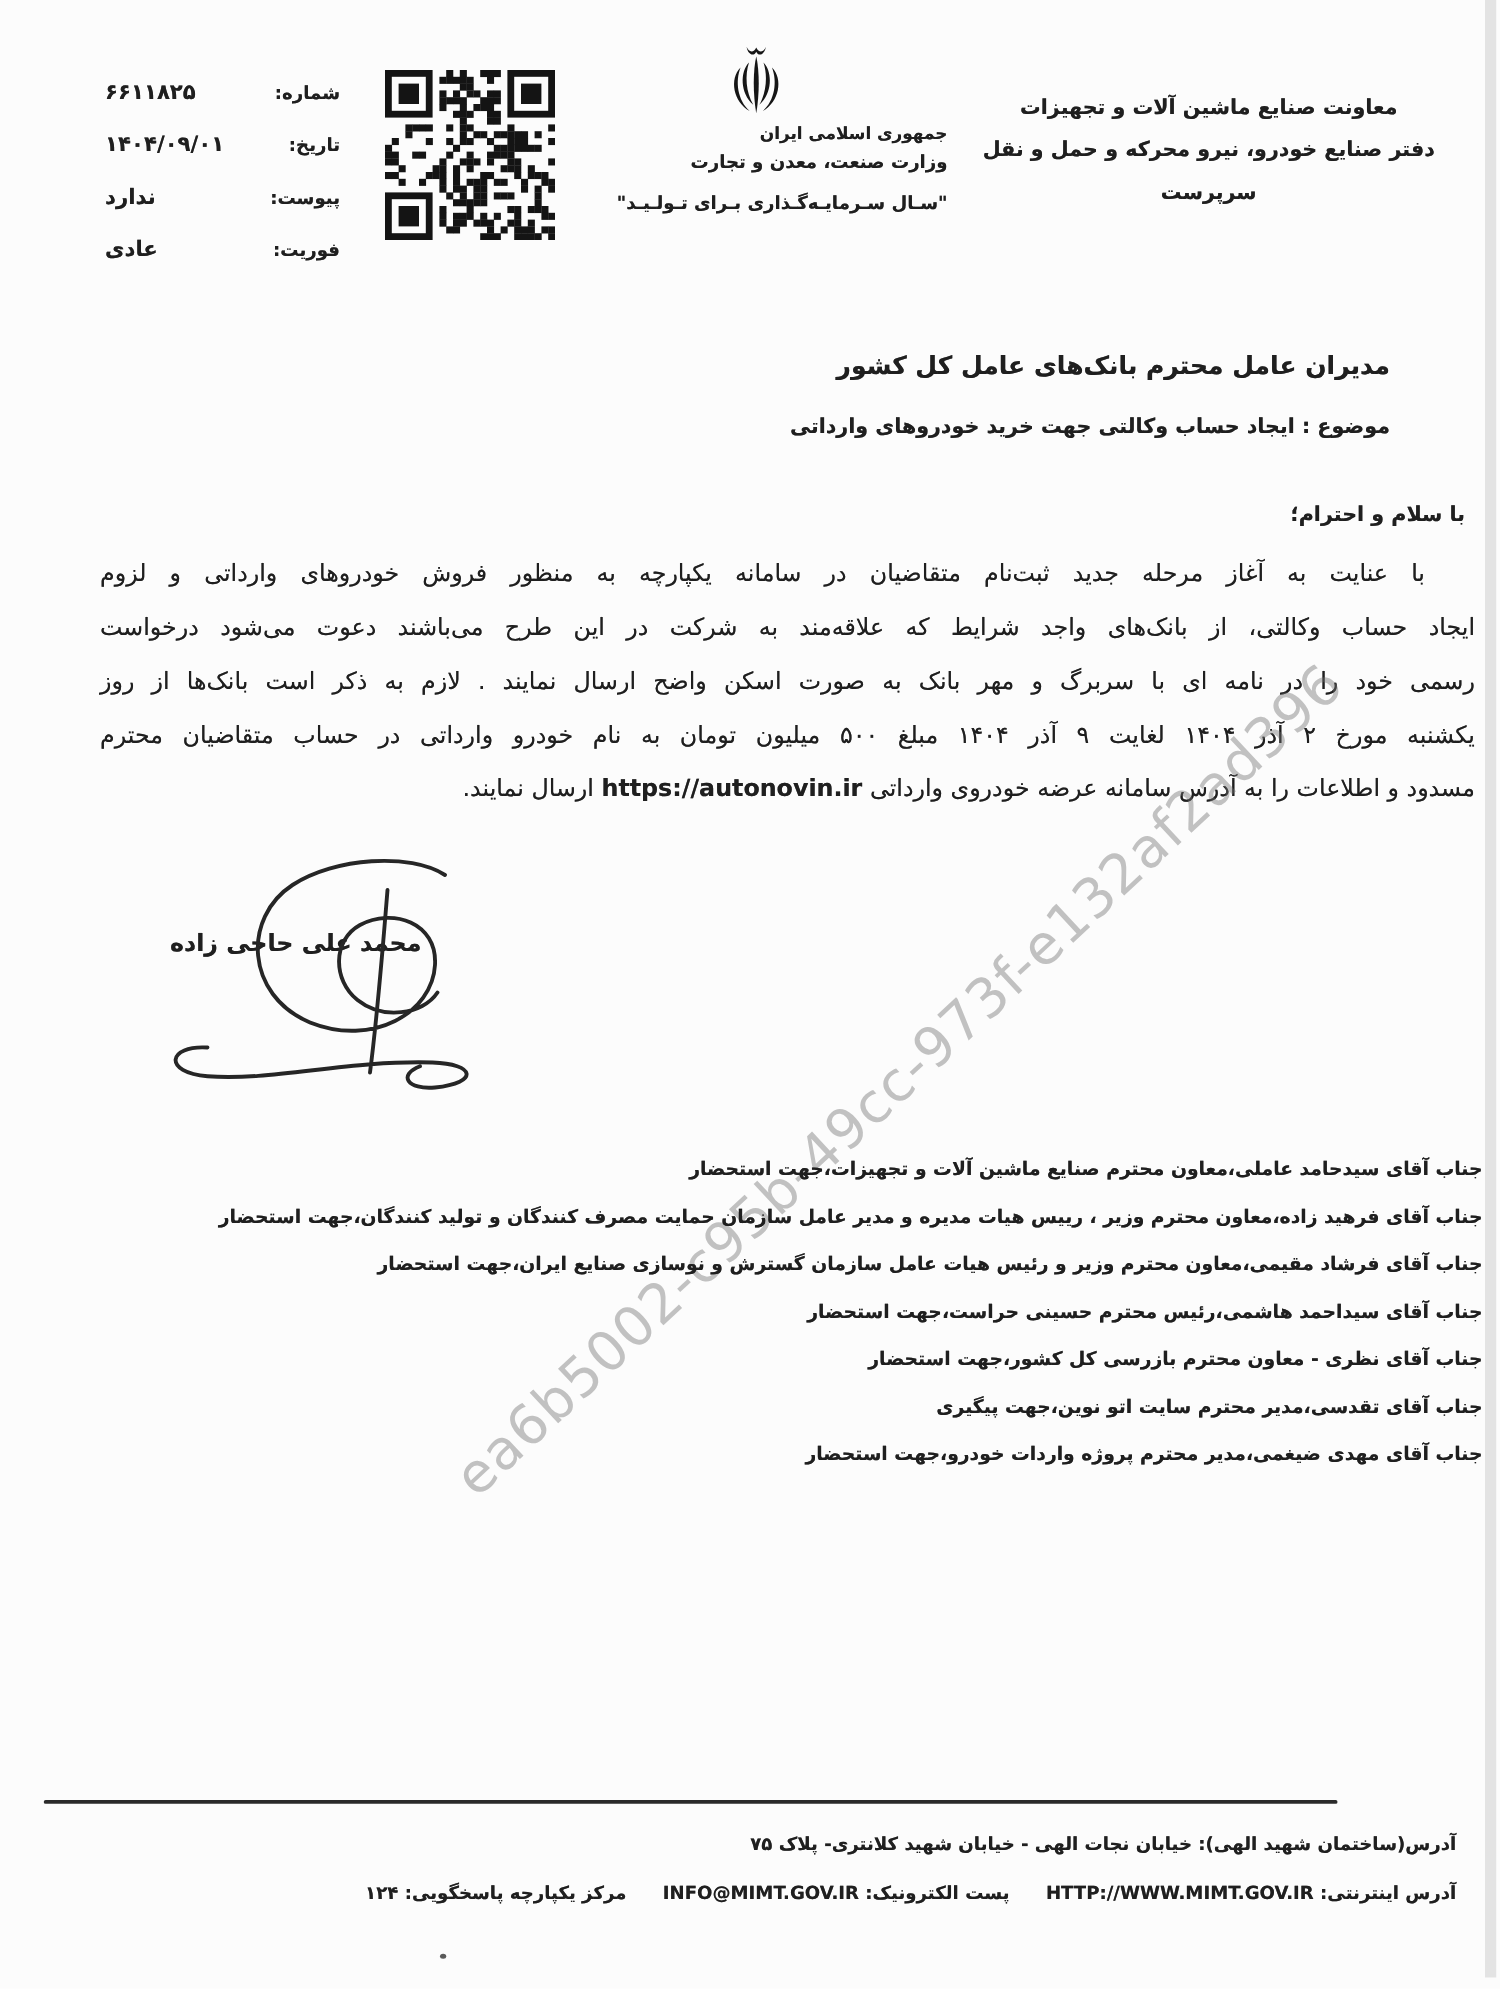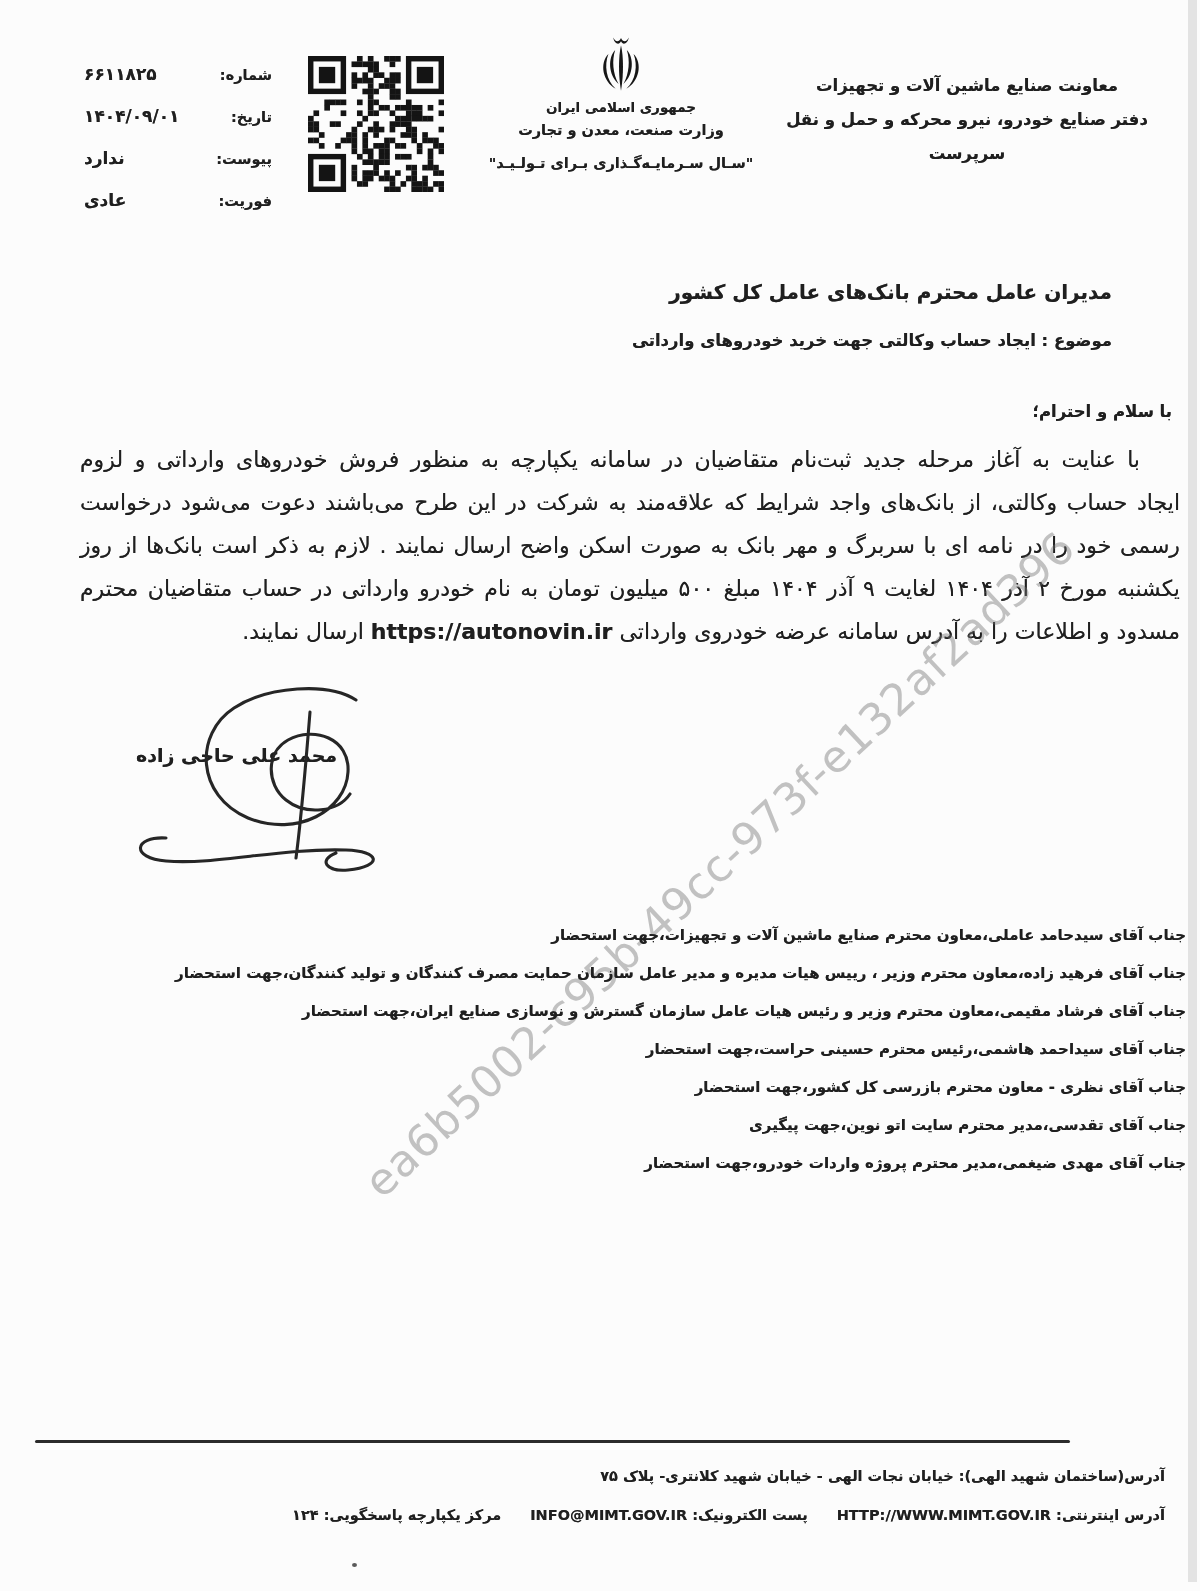"جمهوری اسلامی ایران" .emblem-block { left: 468px -> 452px; text-align: center -> none }
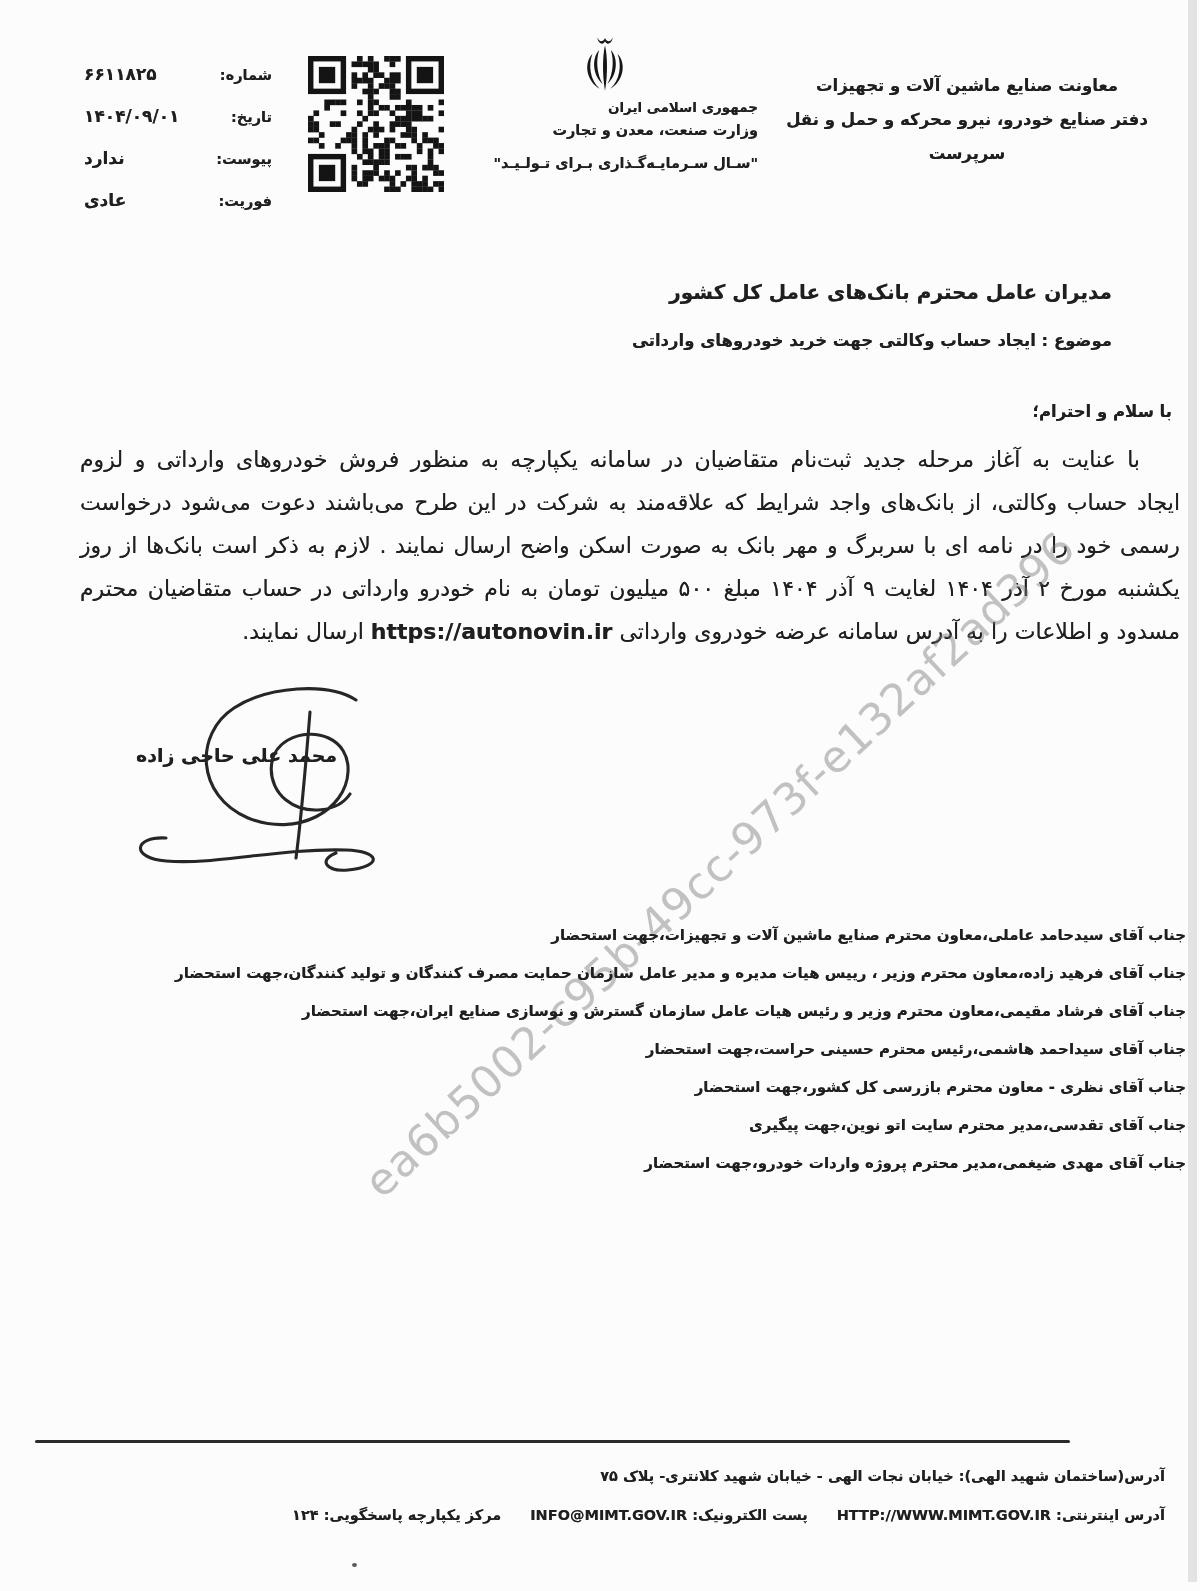"با عنایت به آغاز مرحله" .bl { font-size: 22px -> 19px }
